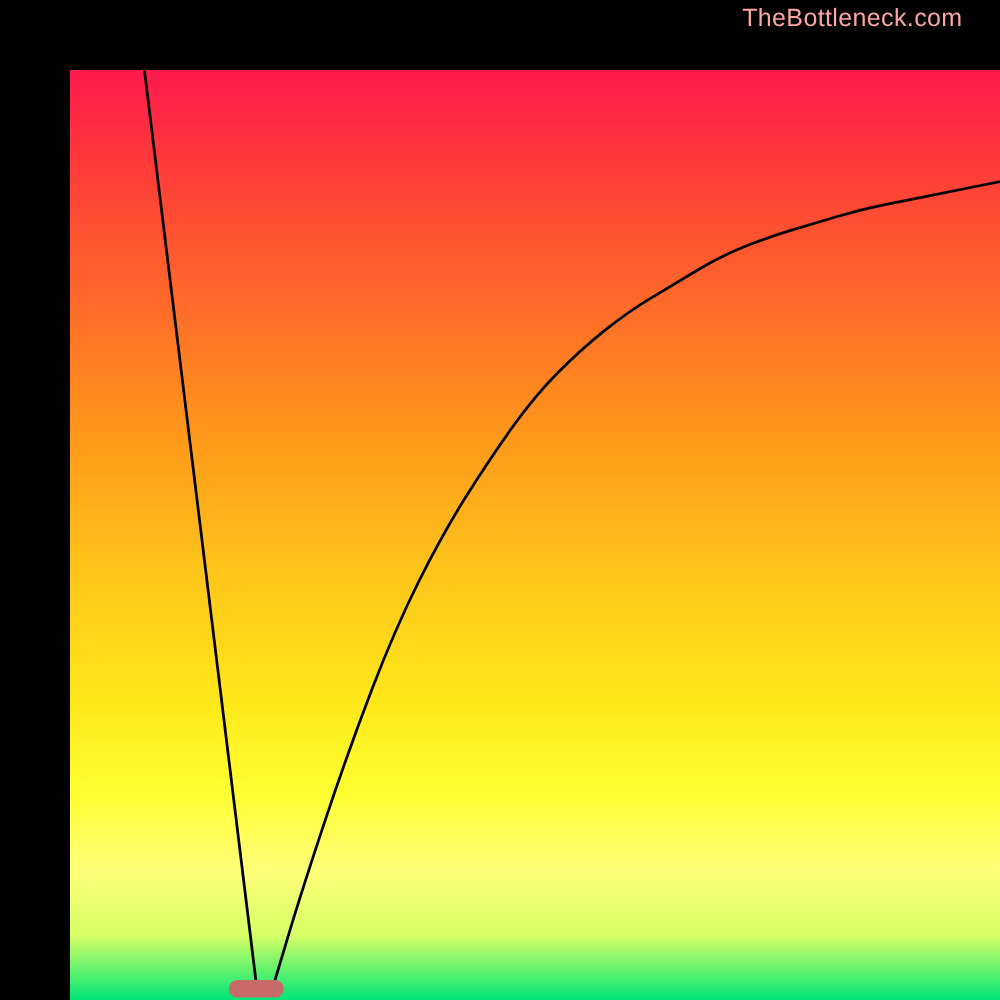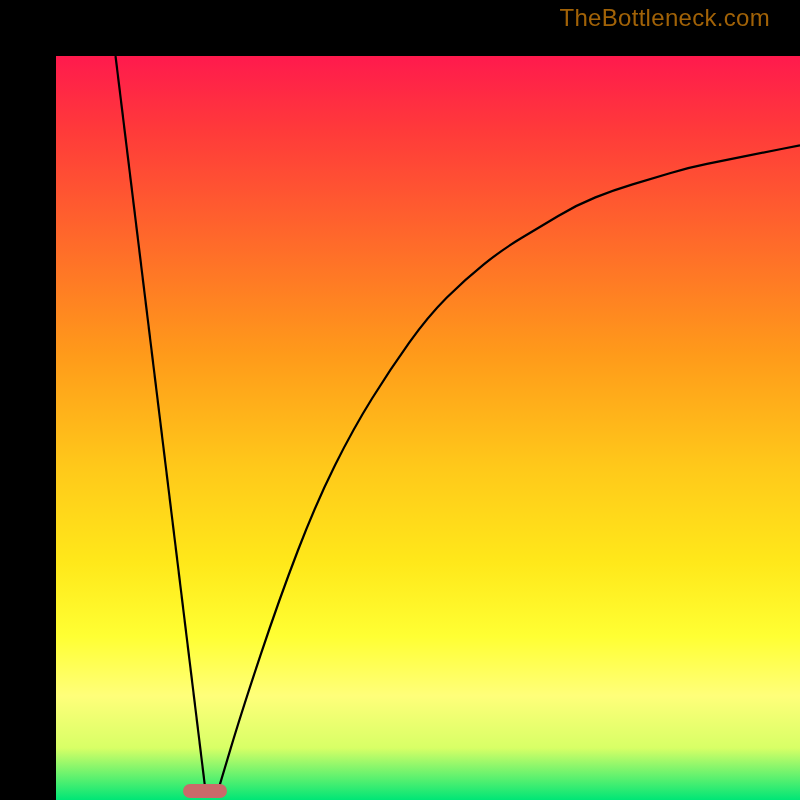"TheBottleneck.com" .watermark { color: #a16207 -> #fca5a5; font-size: 24px -> 20px }
